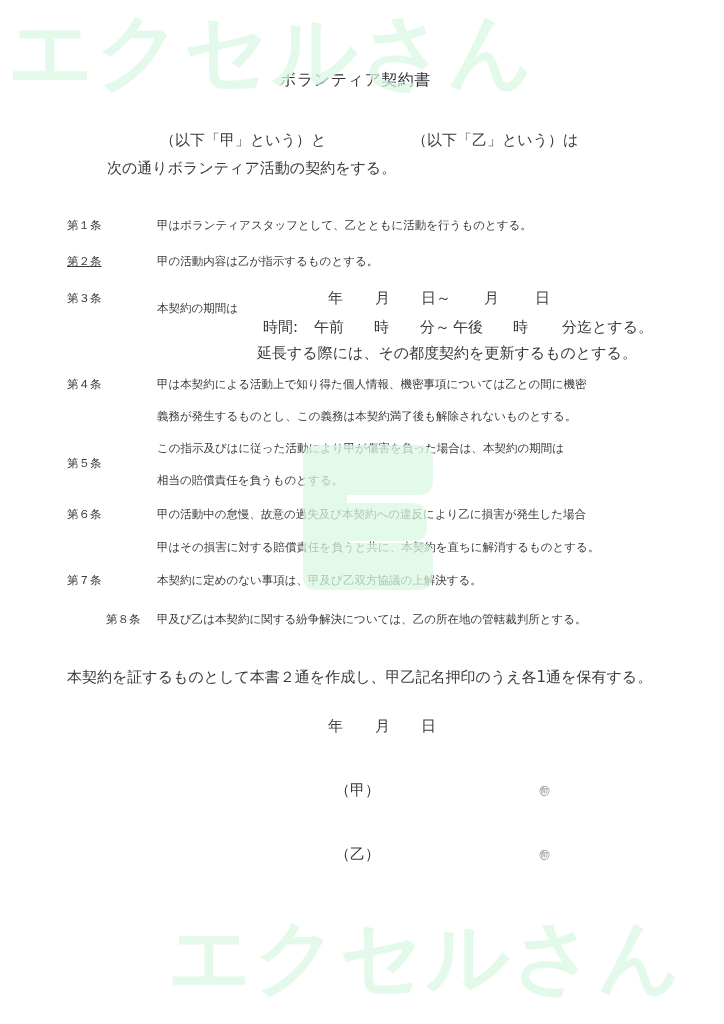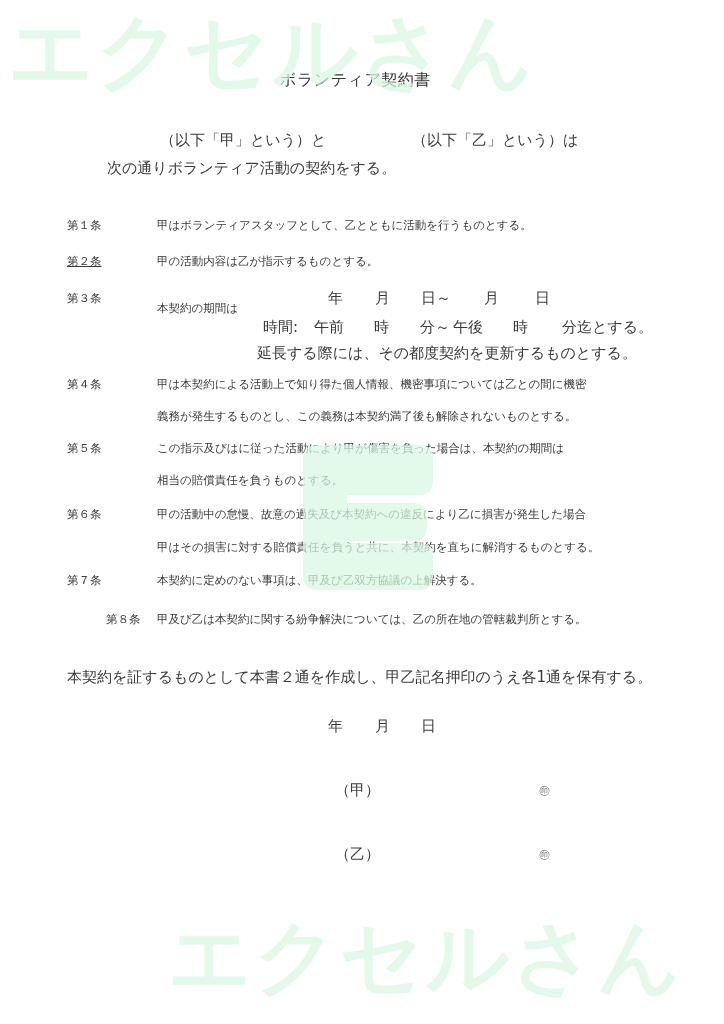"第５条" div.art-label { top: 441px -> 456px }
